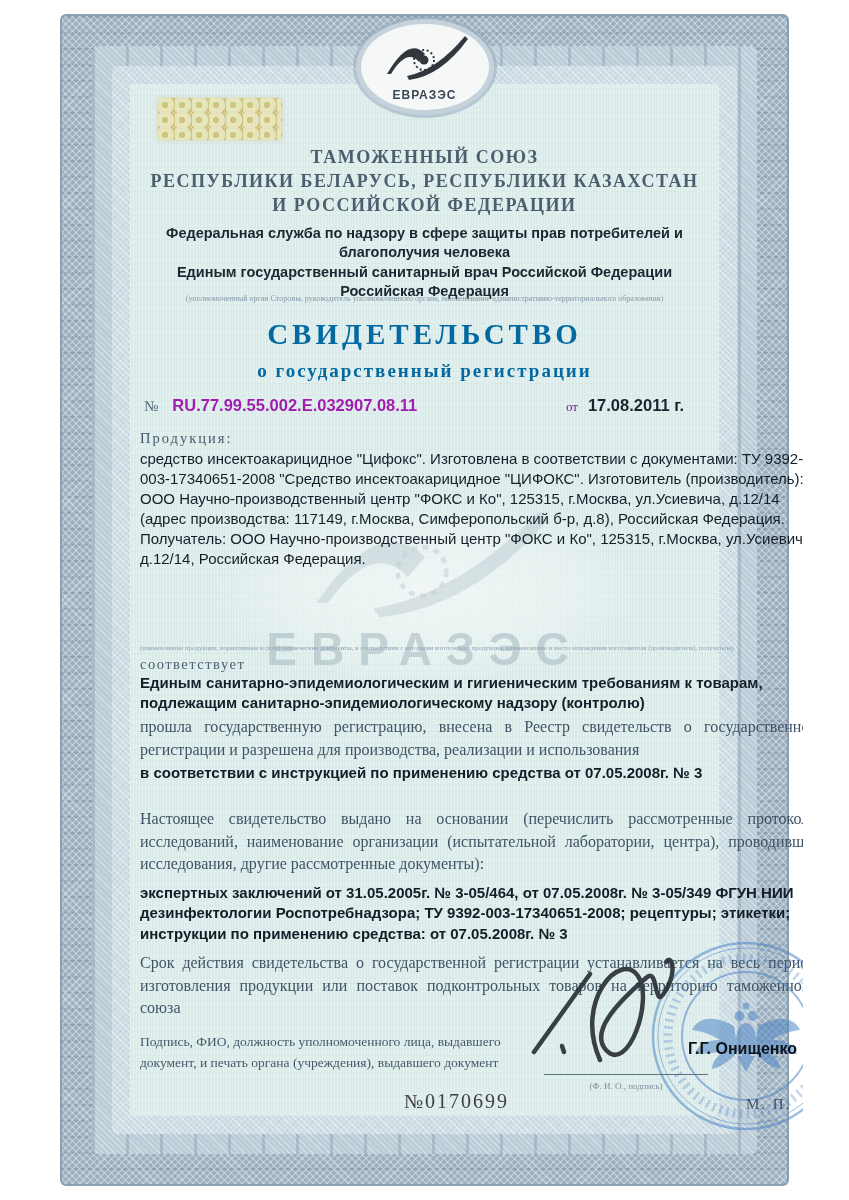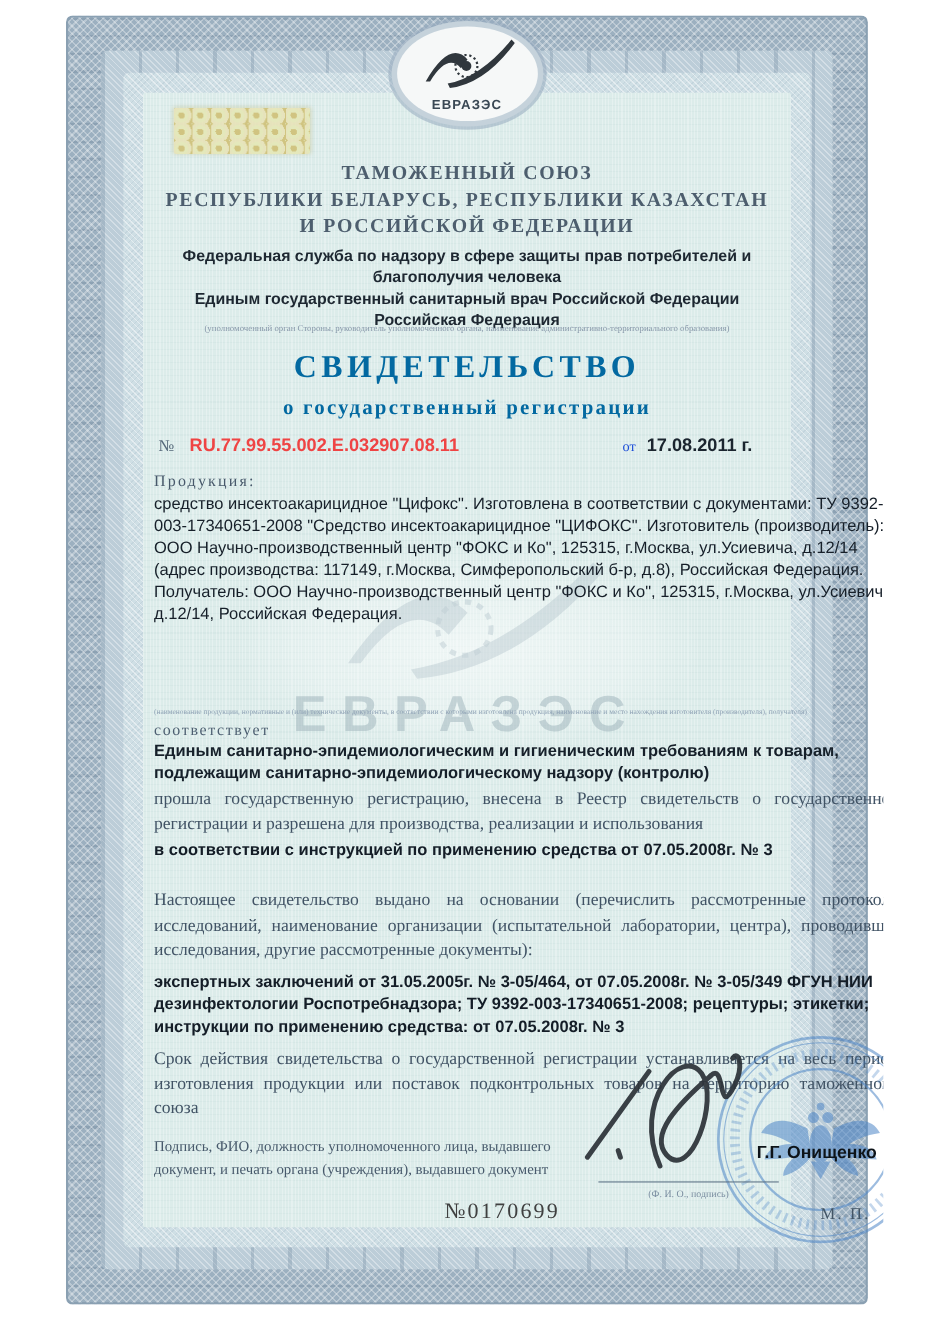"RU.77.99.55.002.Е.032907.08.11" .number { color: #ef4444 -> #a21caf }
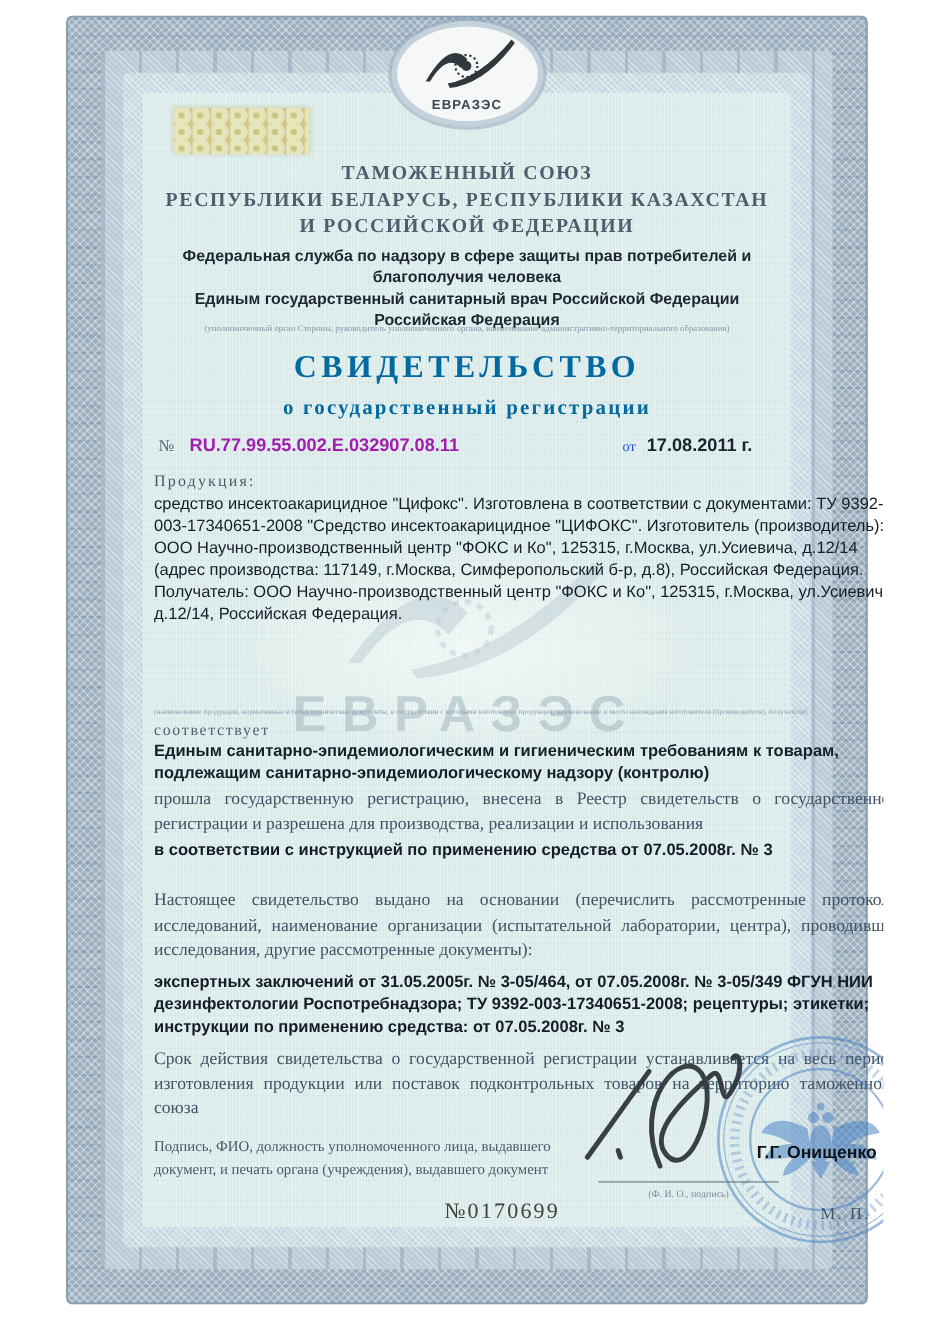"от" .ot { color: #1d4ed8 -> #701a75 }
